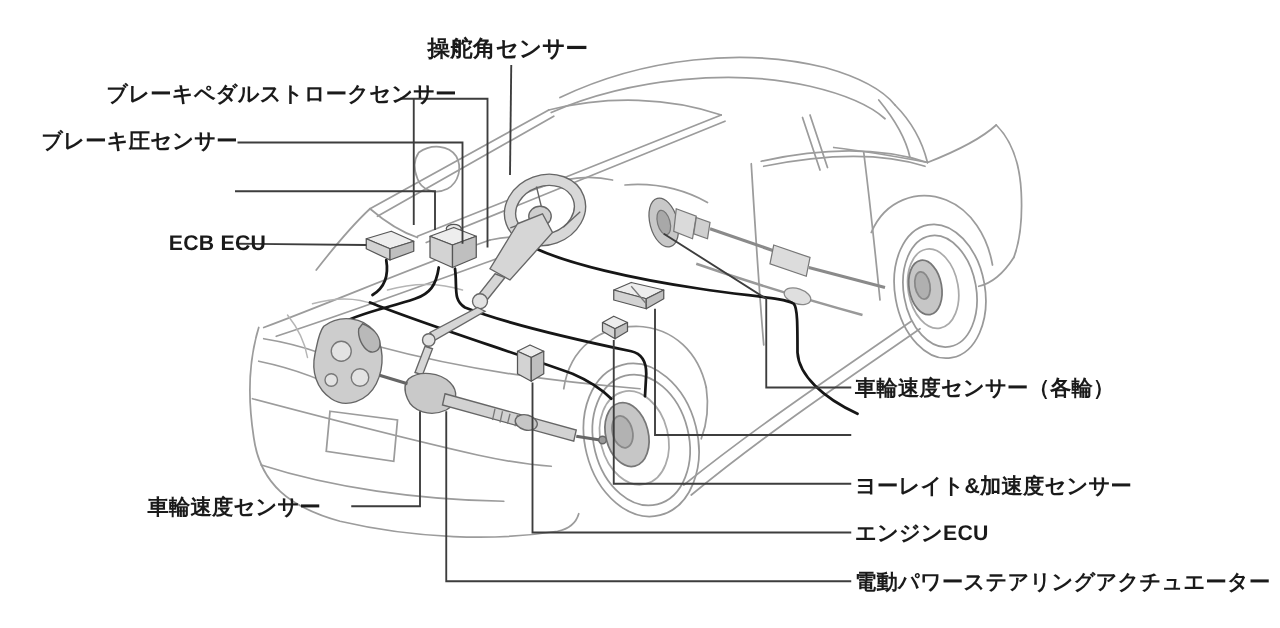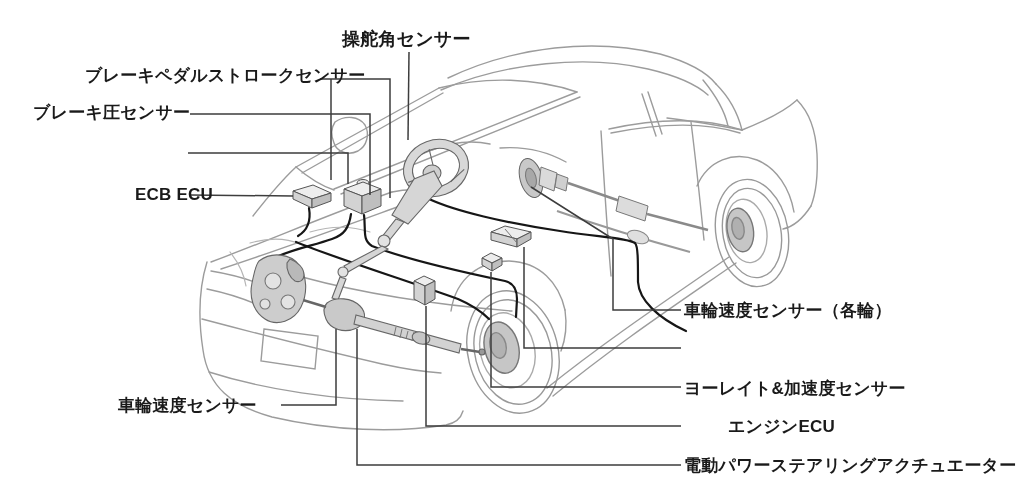"エンジンECU" div.label { margin-left: 44px -> none }
